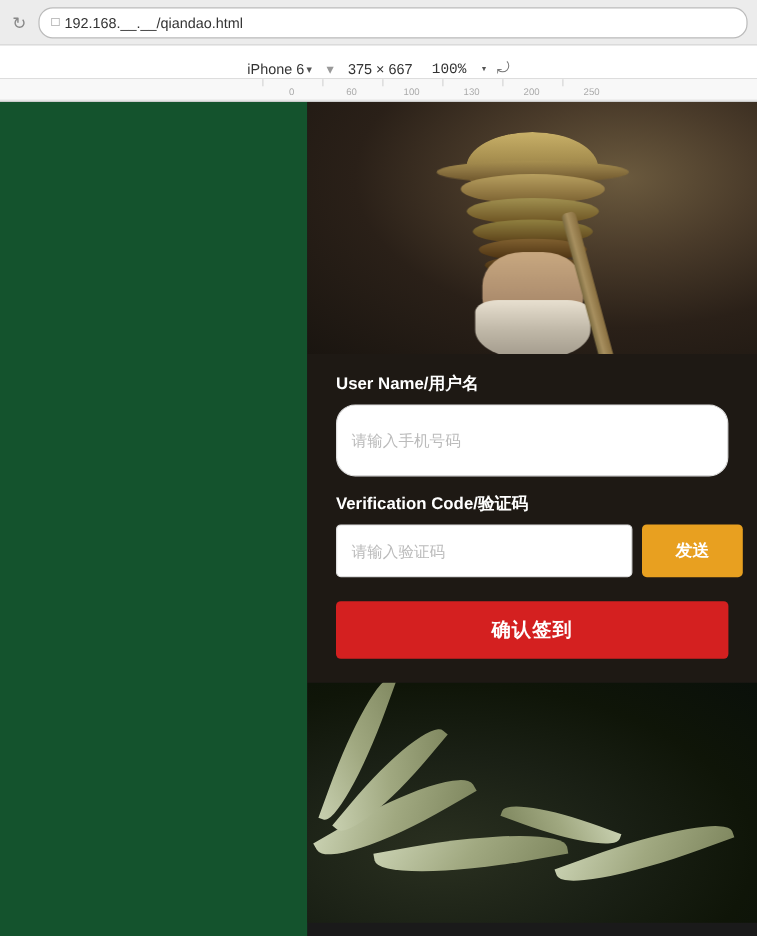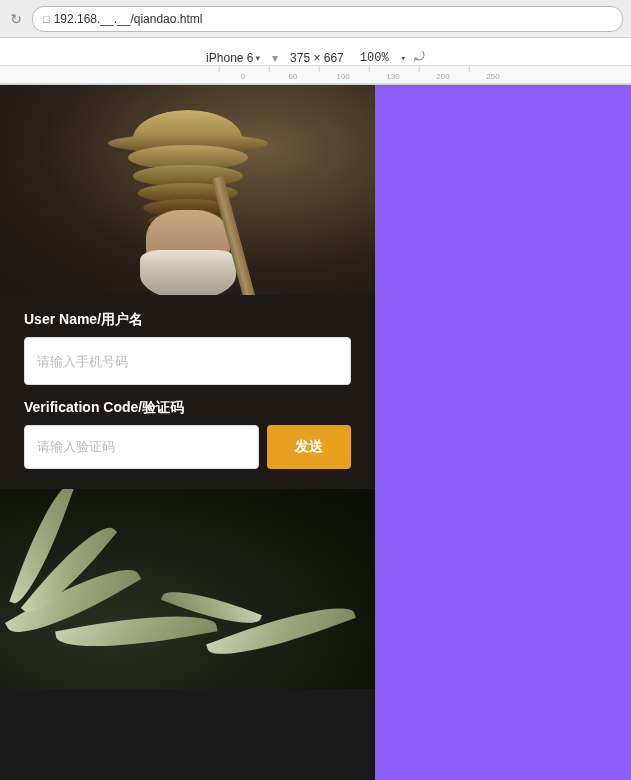"User Name/用户名" .viewport-wrapper { background: #8b5cf6 -> #14532d; justify-content: flex-start -> flex-end }
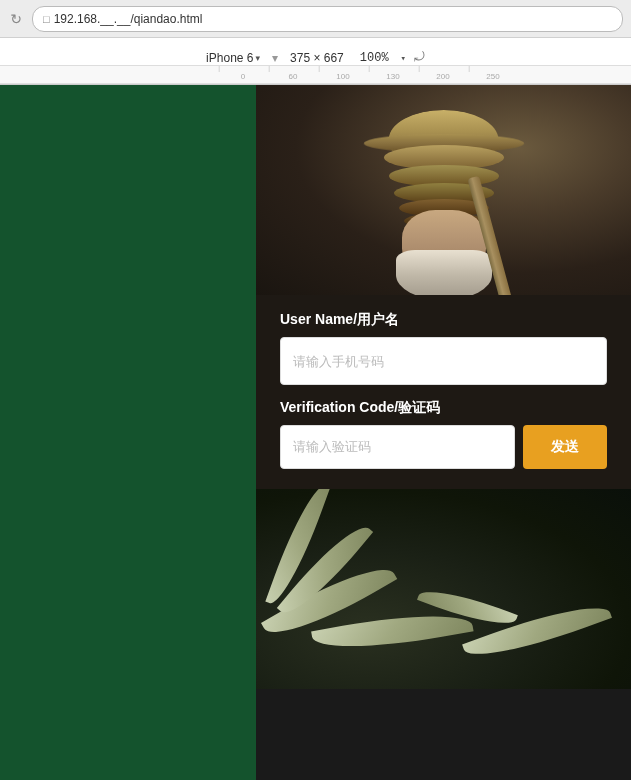"请输入手机号码" .input-field { border-radius: 4px -> 16px; height: 48px -> 60px }
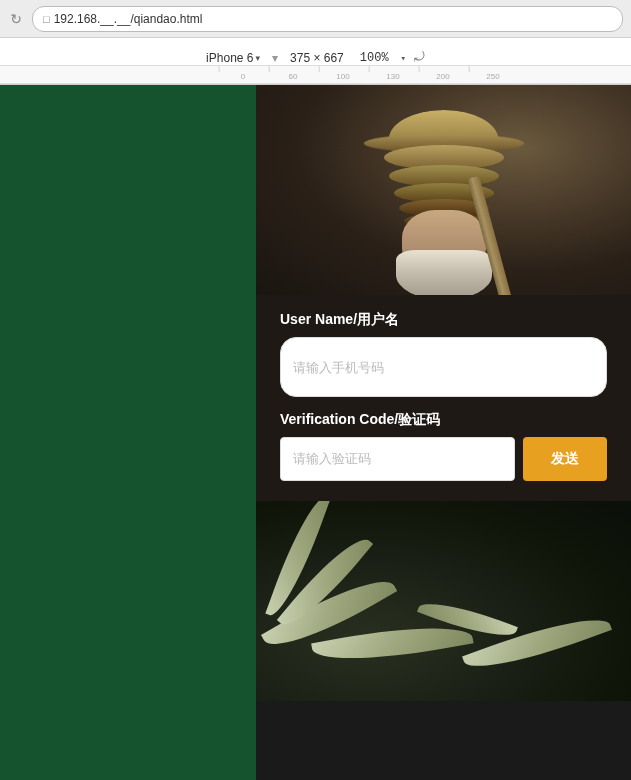"请输入验证码" .verification-input { font-size: 10px -> 17px }
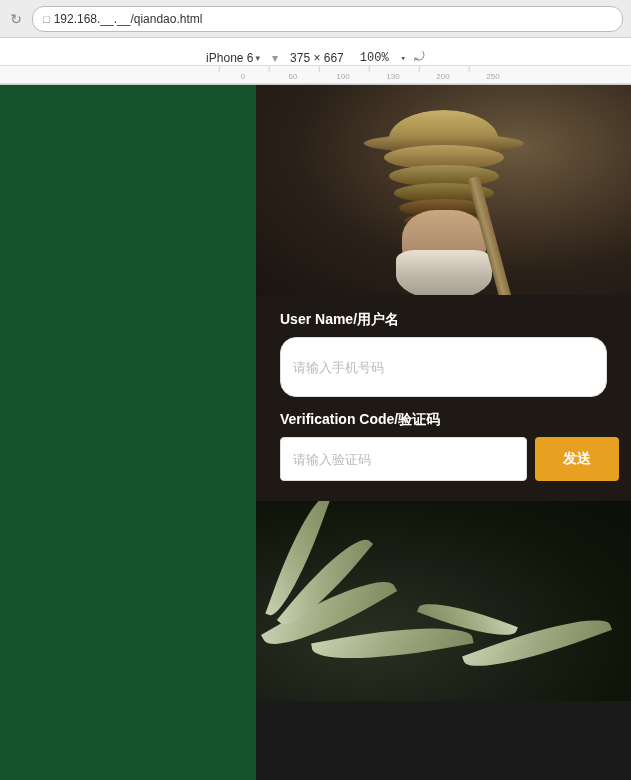"确认签到" button.confirm-btn { html: none -> <button>确认签到</button> }
